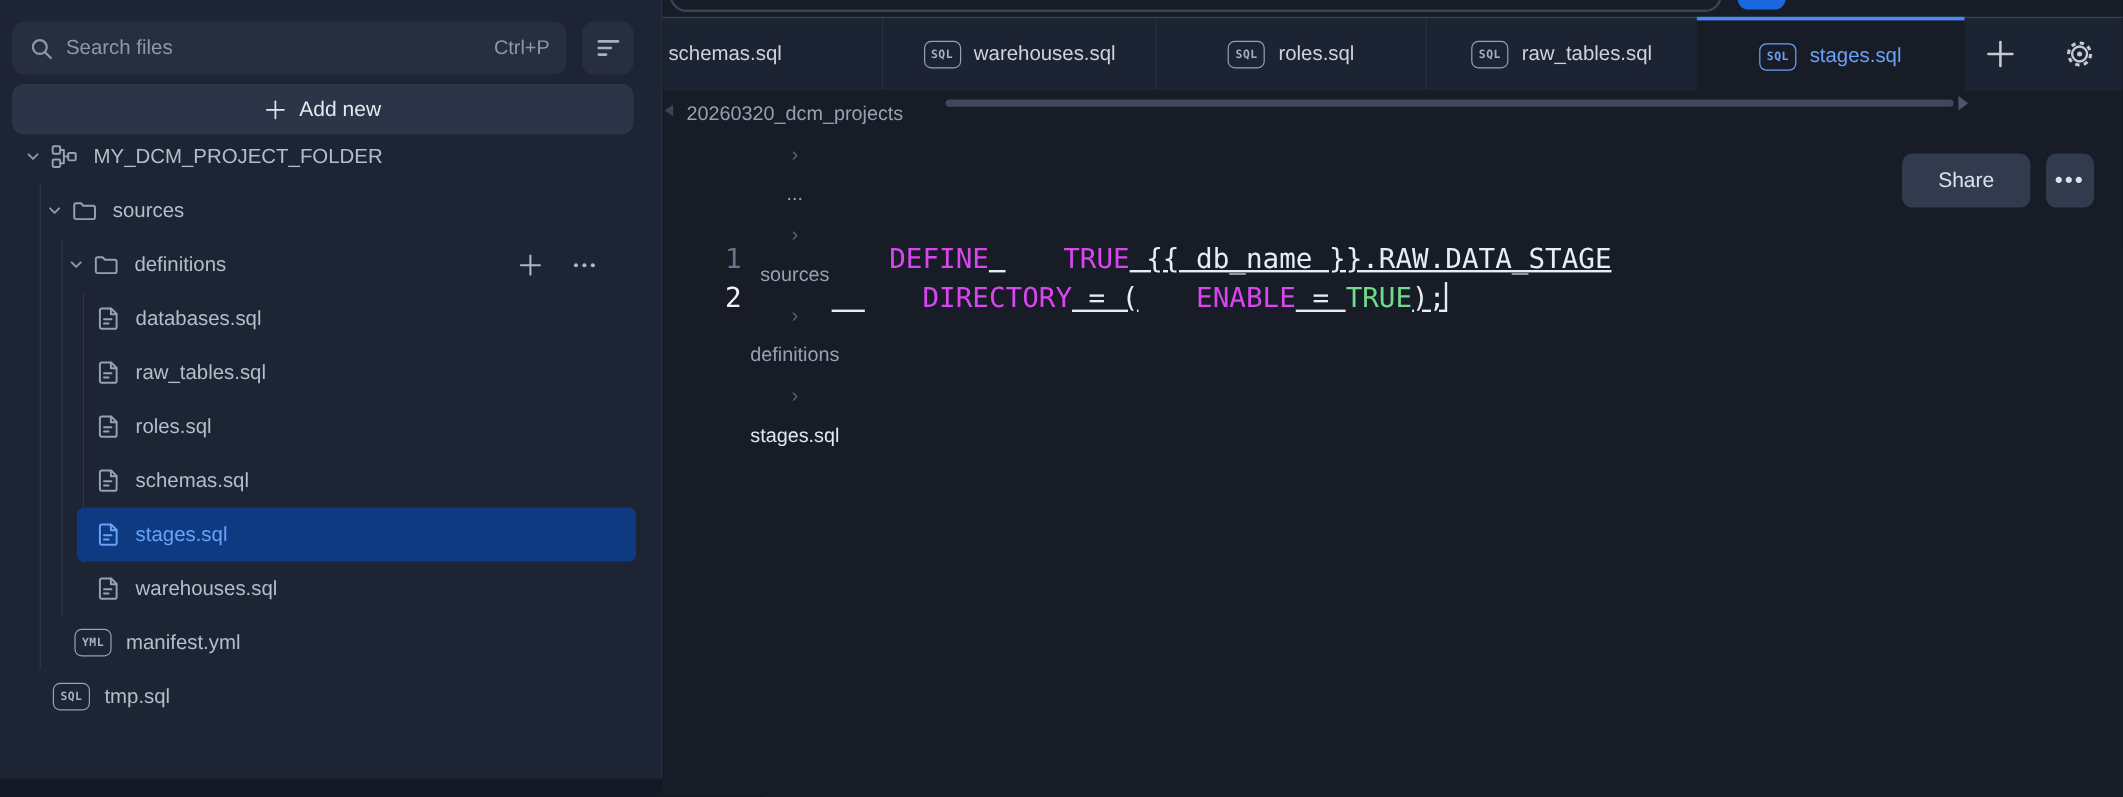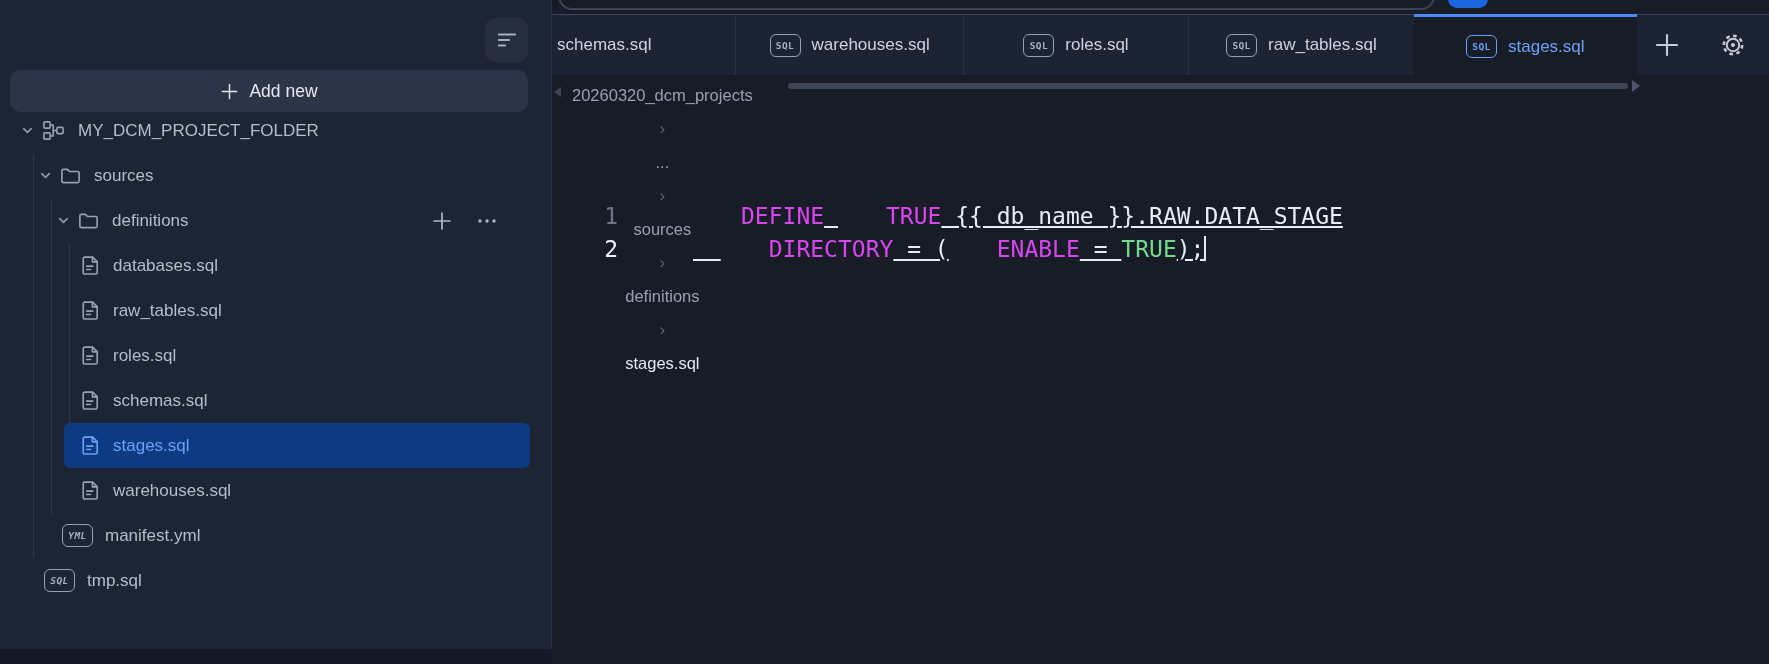"Search files" div.searchbox { html: none -> <div> <span> <svg> <circle></circle> <line></line> </svg> </span> <input> <span>Ctrl+P</span> </div> }
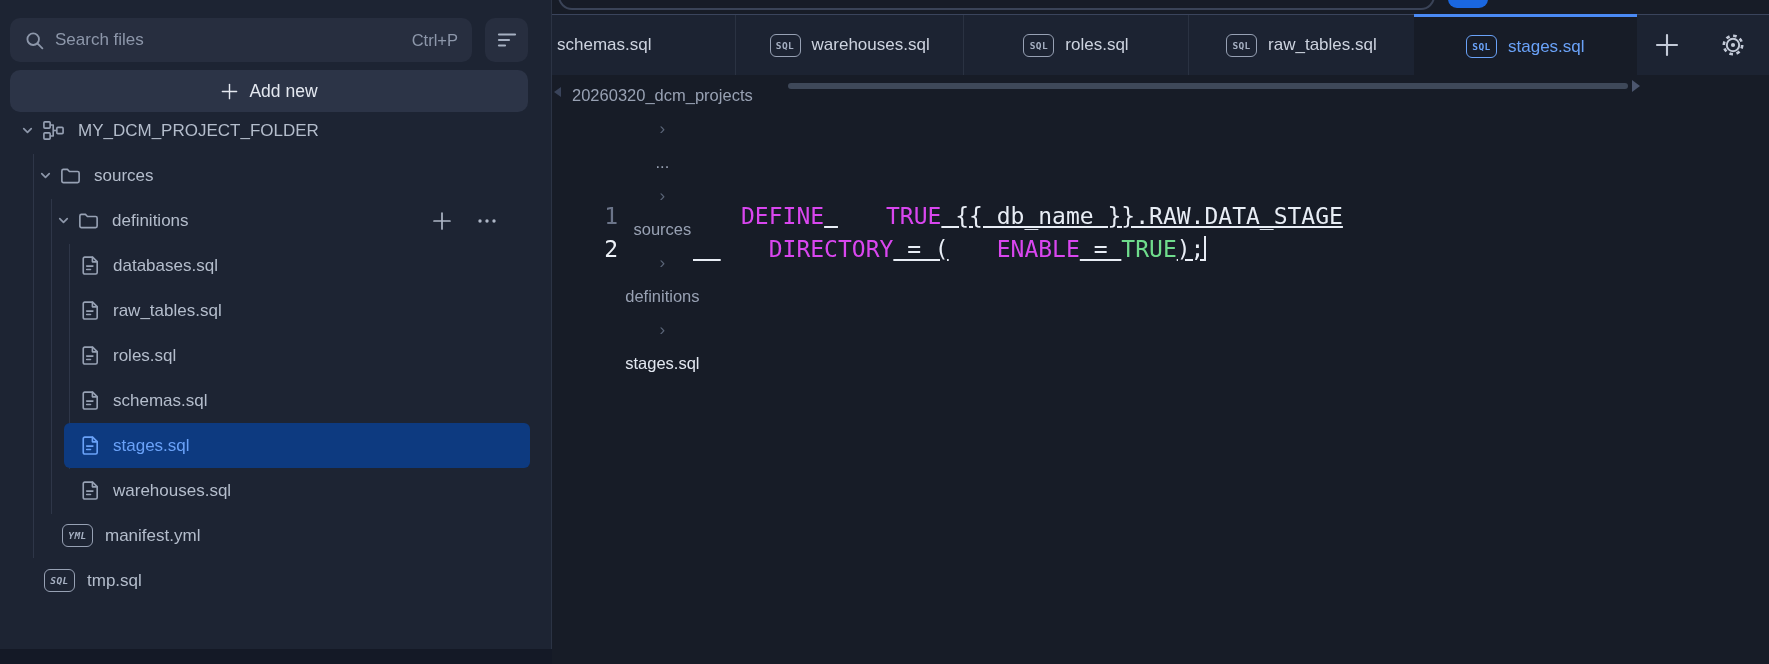"Share" div.actionrow { html: none -> <div> <div>Share</div> <div> <span>•••</span> </div> </div> }
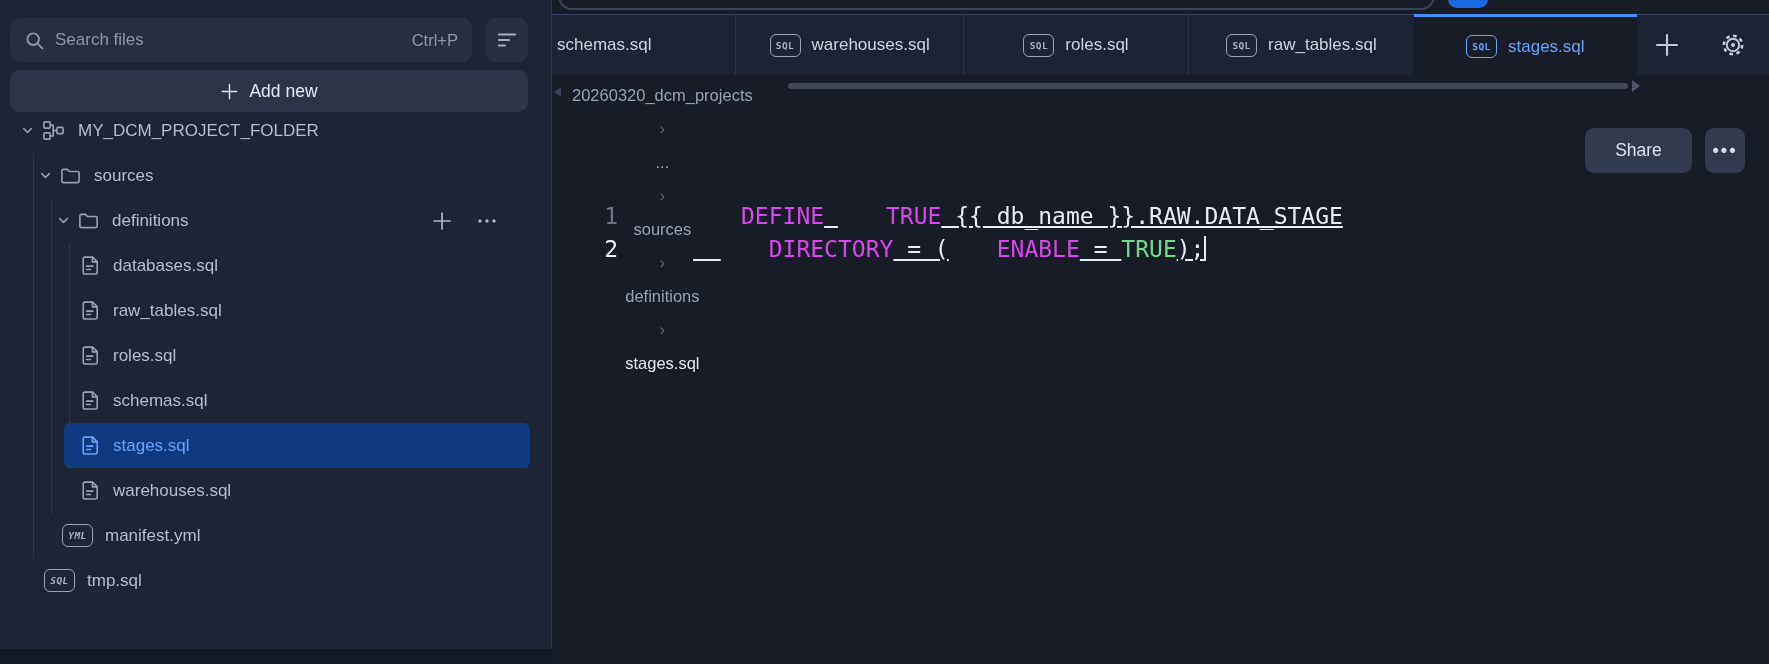"YML" .trow .ticn { font-style: italic -> none }
